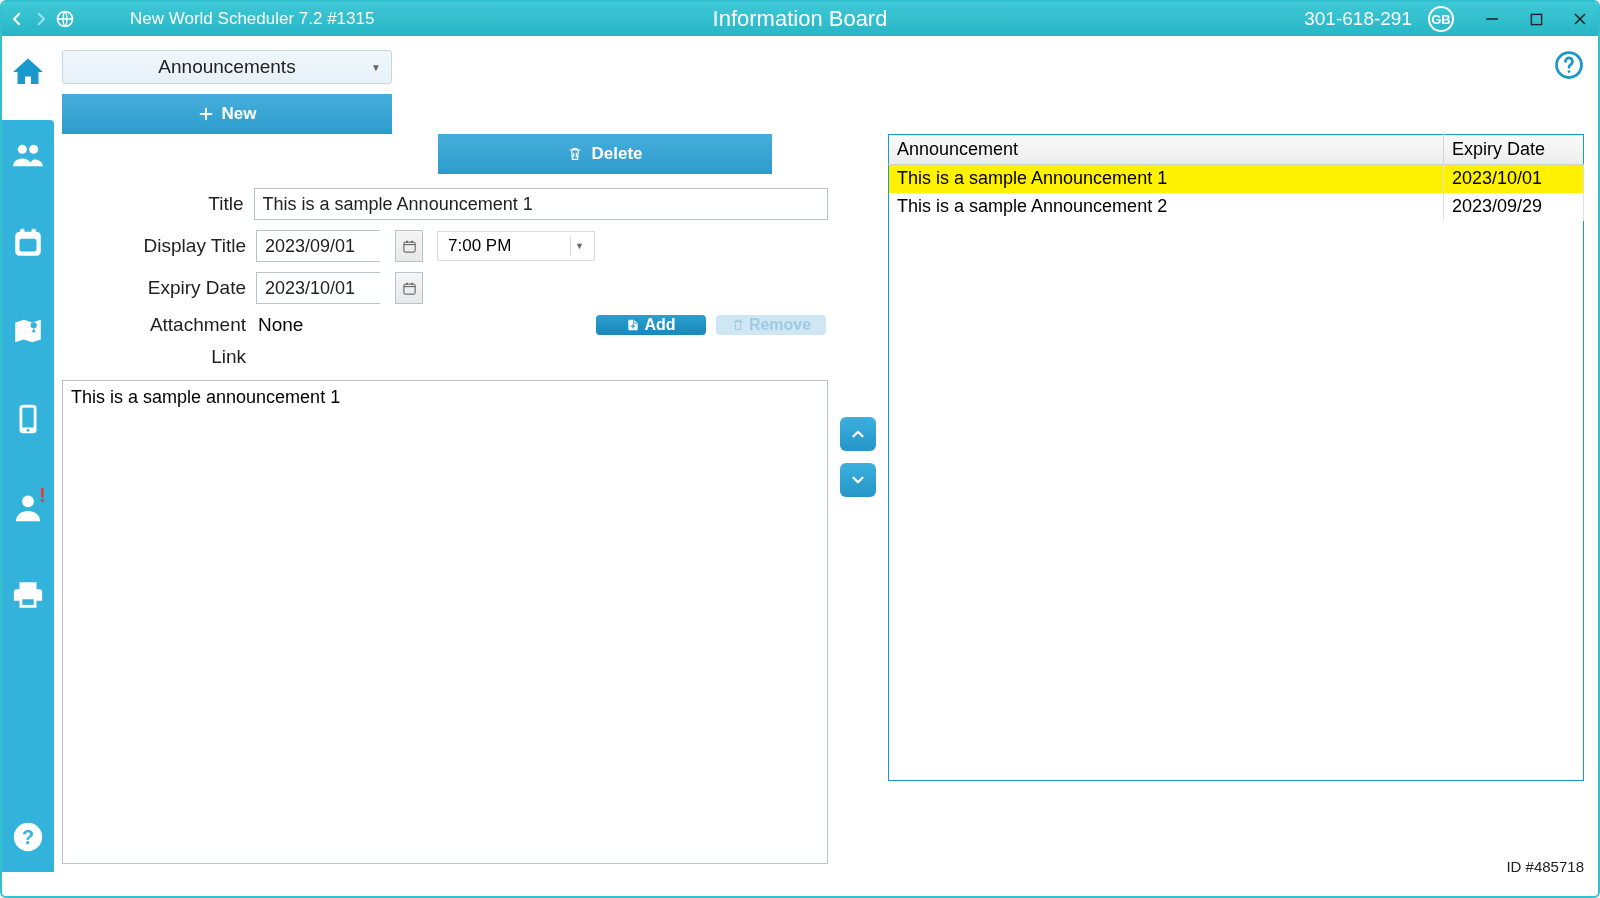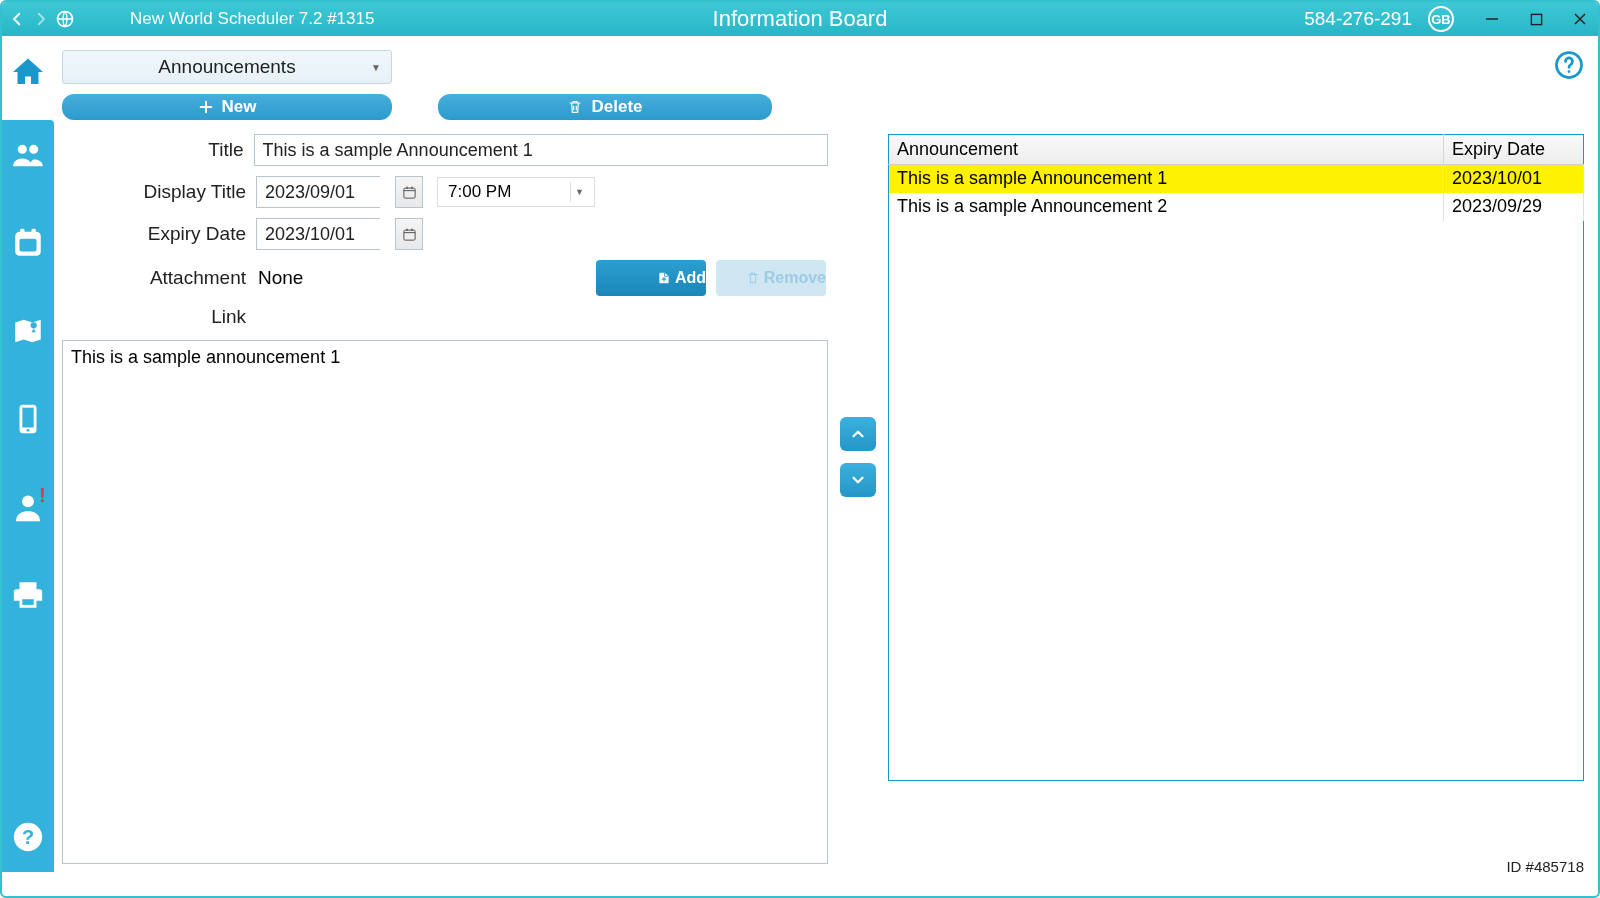"584-276-291" div.tb-id { text: 584-276-291 -> 301-618-291 }
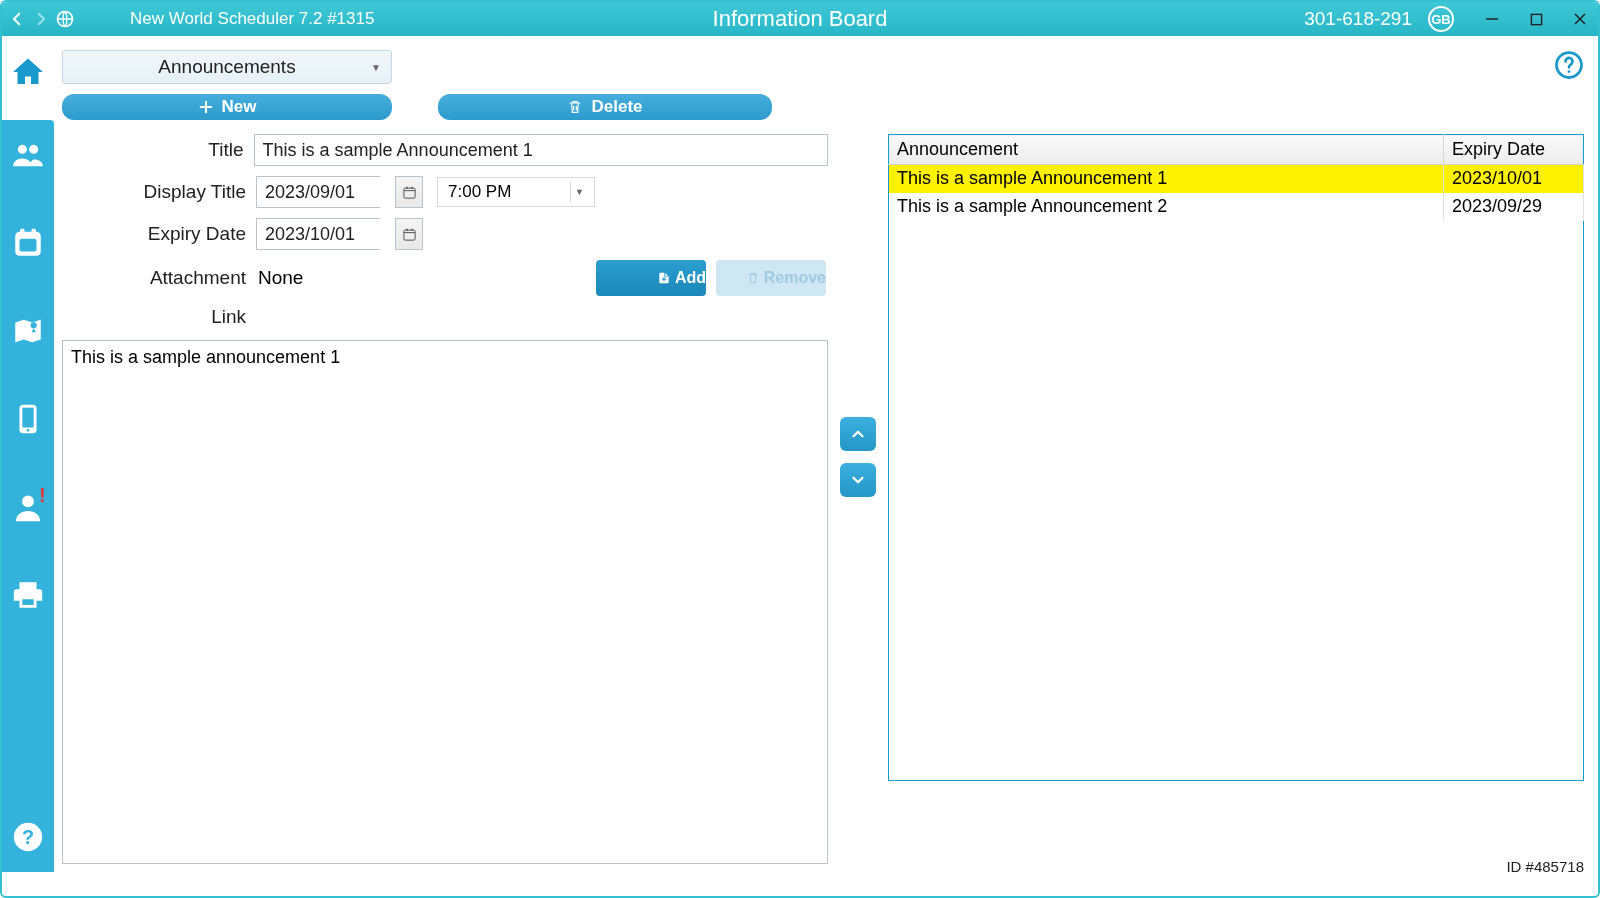"New" .btn { border-radius: 12px -> 0; height: 26px -> 40px }
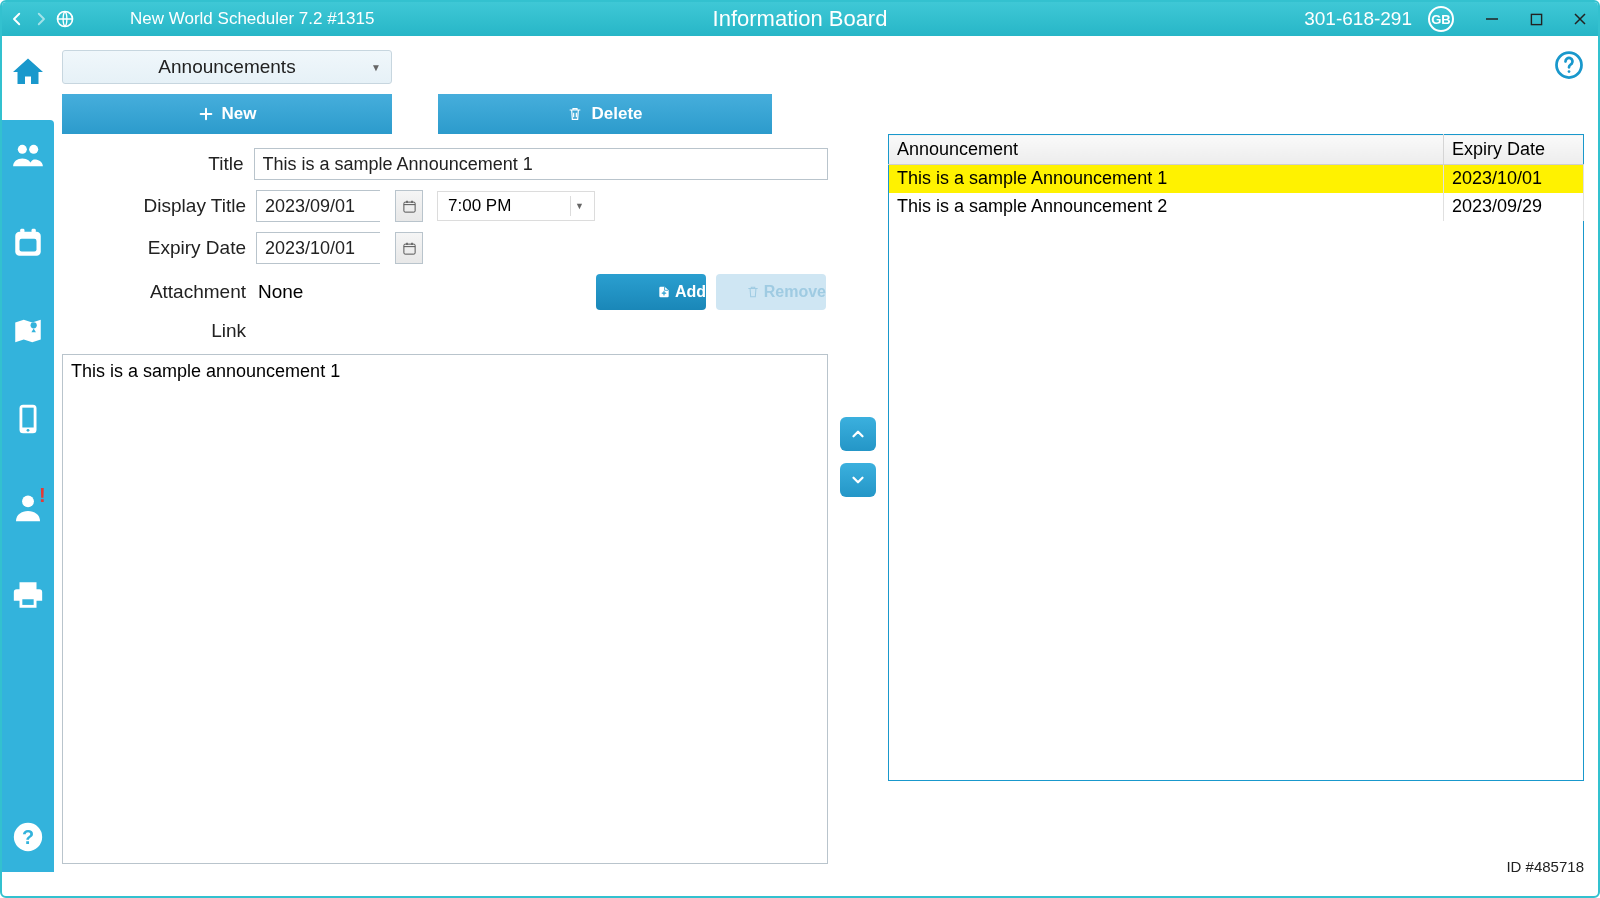"Delete" .btn.delete { margin-top: none -> 40px }
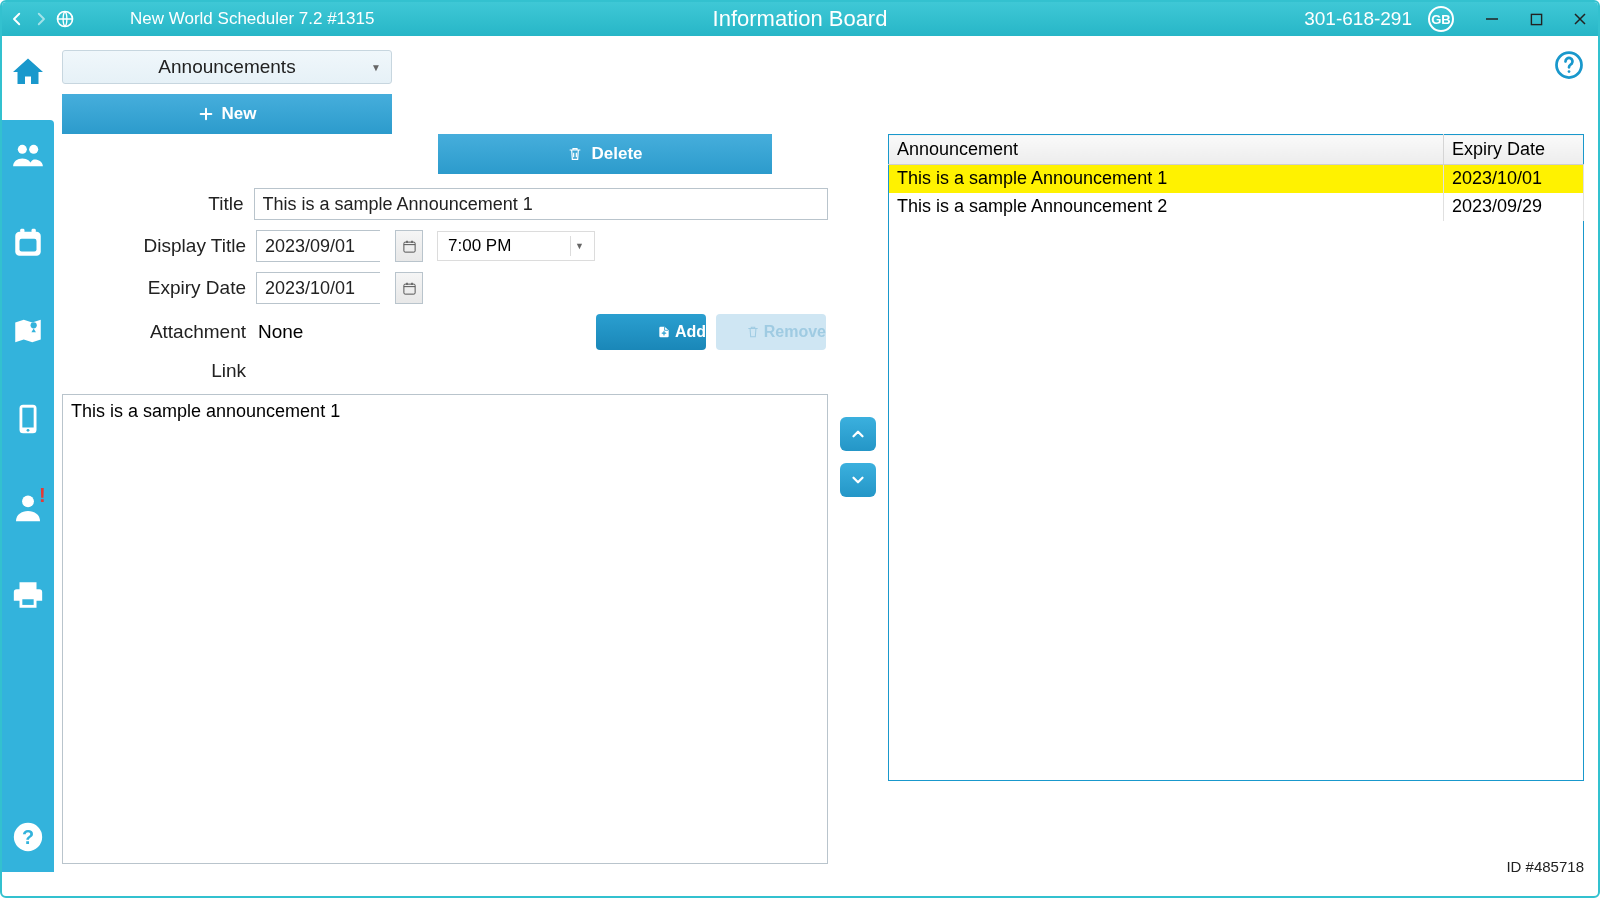"Add" .btn-sm { height: 36px -> 20px; justify-content: flex-end -> center }
